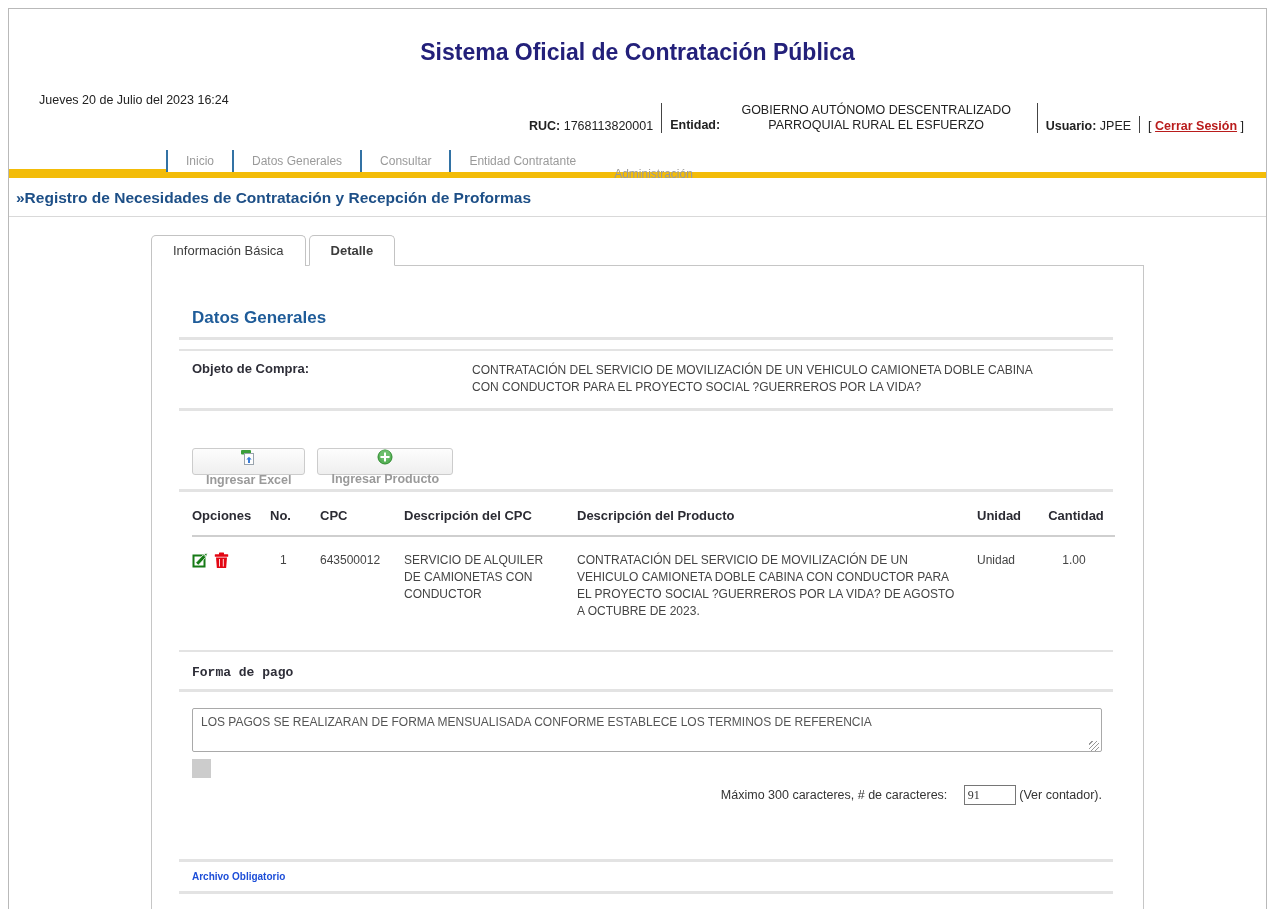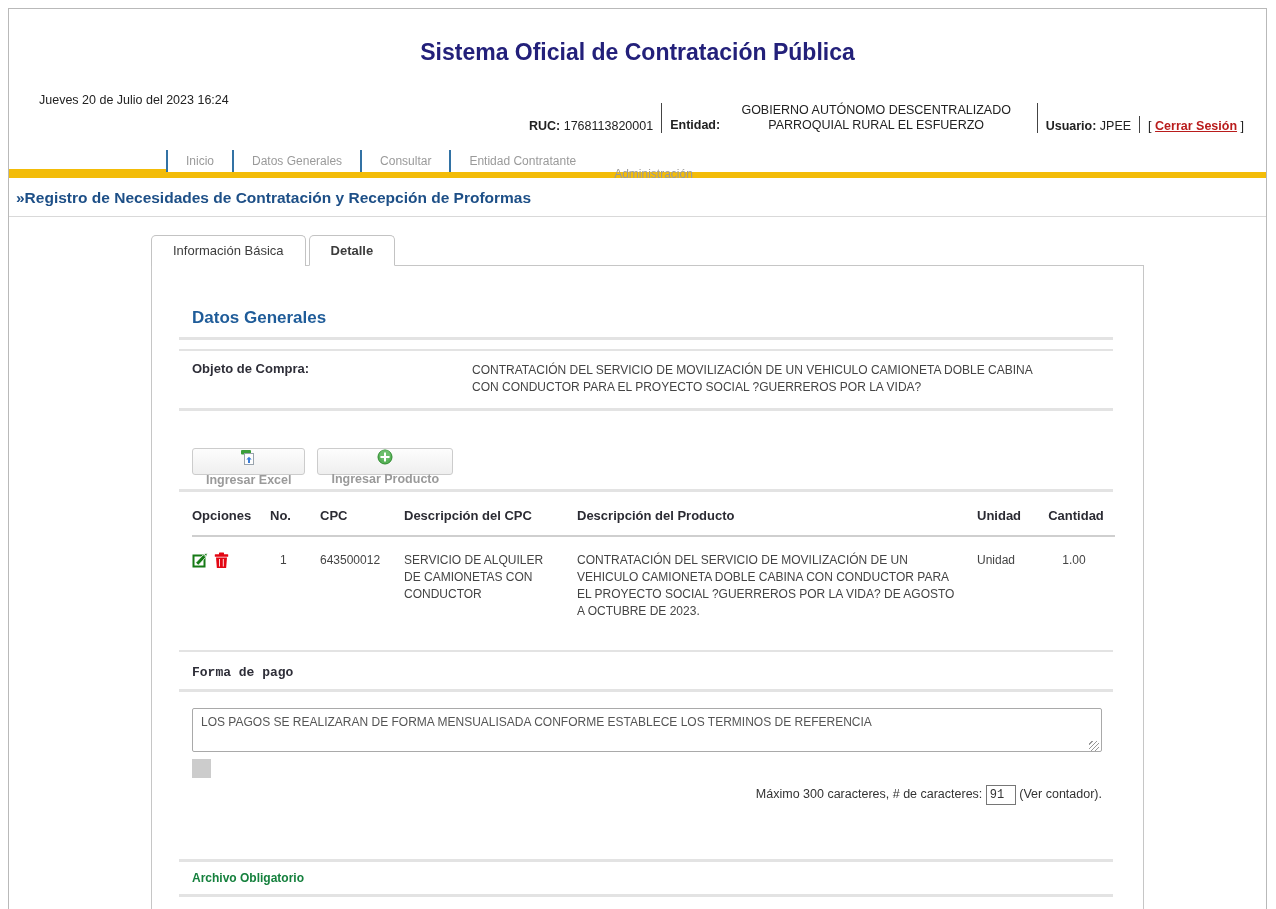"91" .counter-row input { font-family: Liberation Mono, monospace -> Liberation Serif, serif; margin-left: none -> 13px; width: 30px -> 52px }
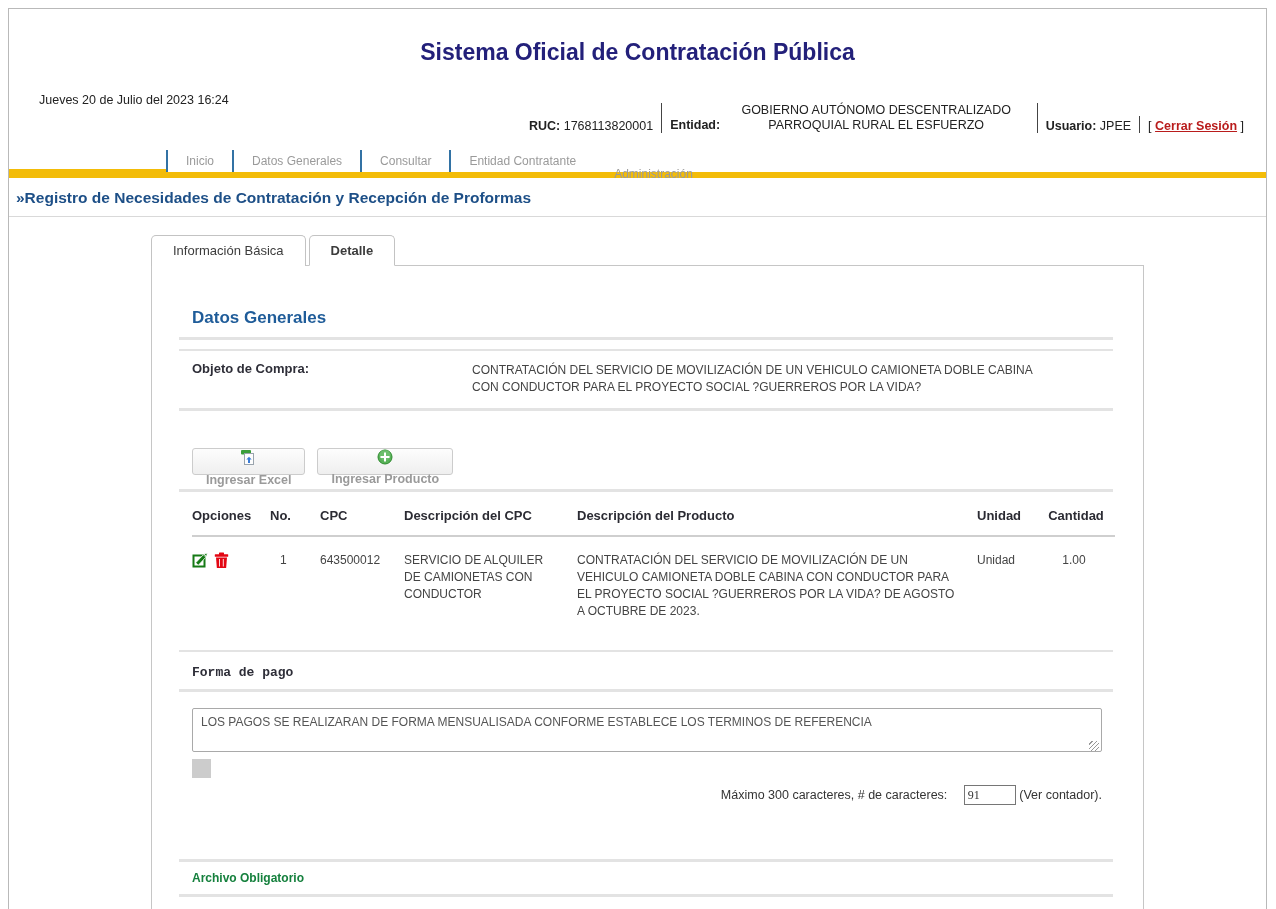"Archivo Obligatorio" .archivo-label { color: #15803d -> #1d4ed8; font-size: 12px -> 10px }
